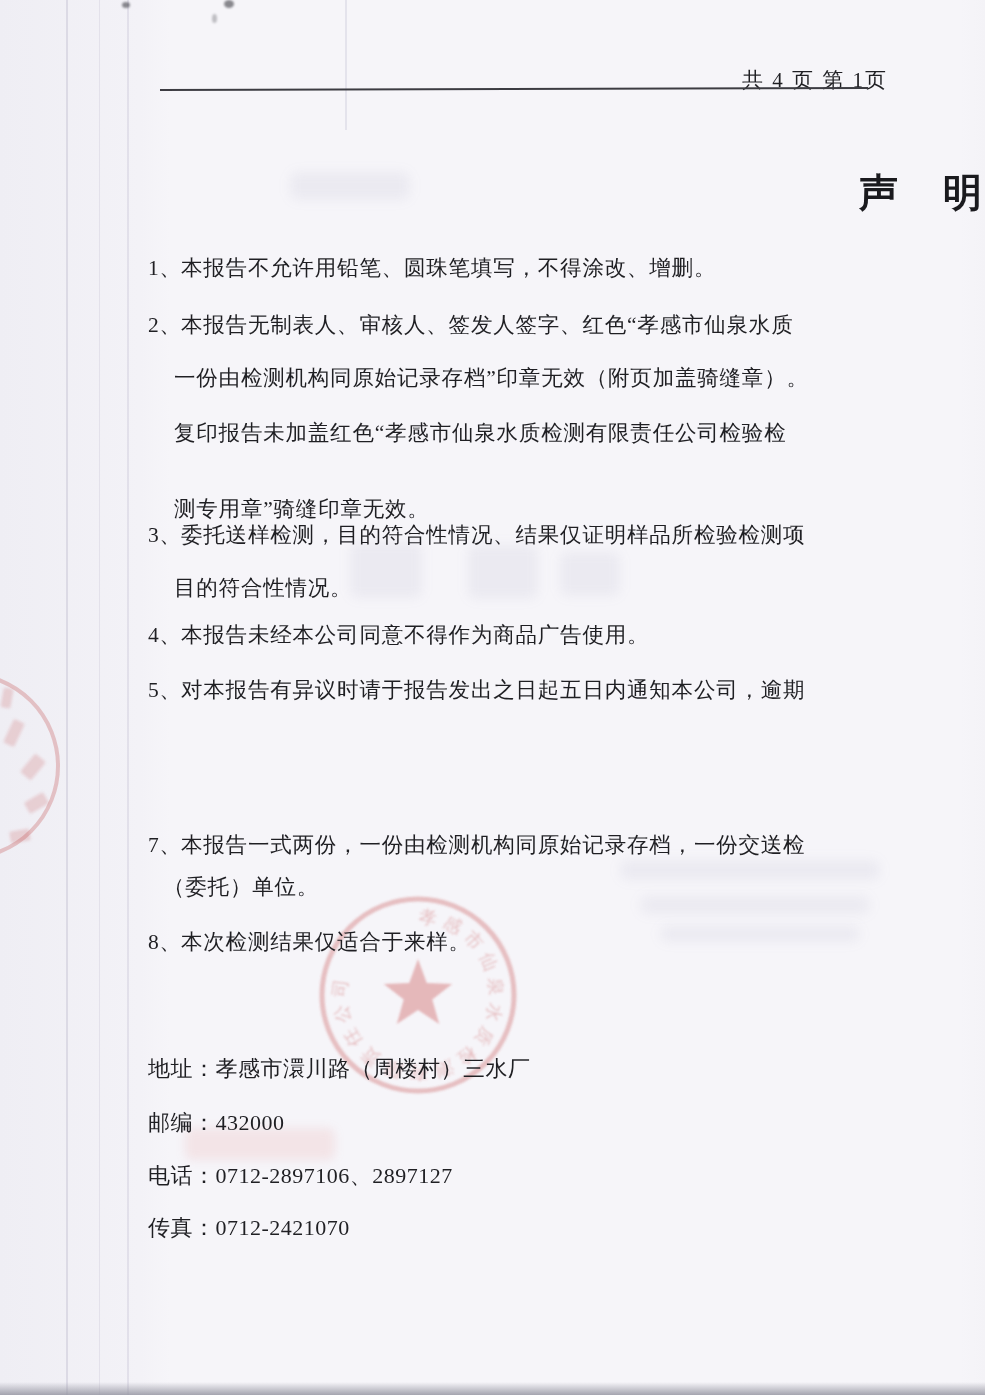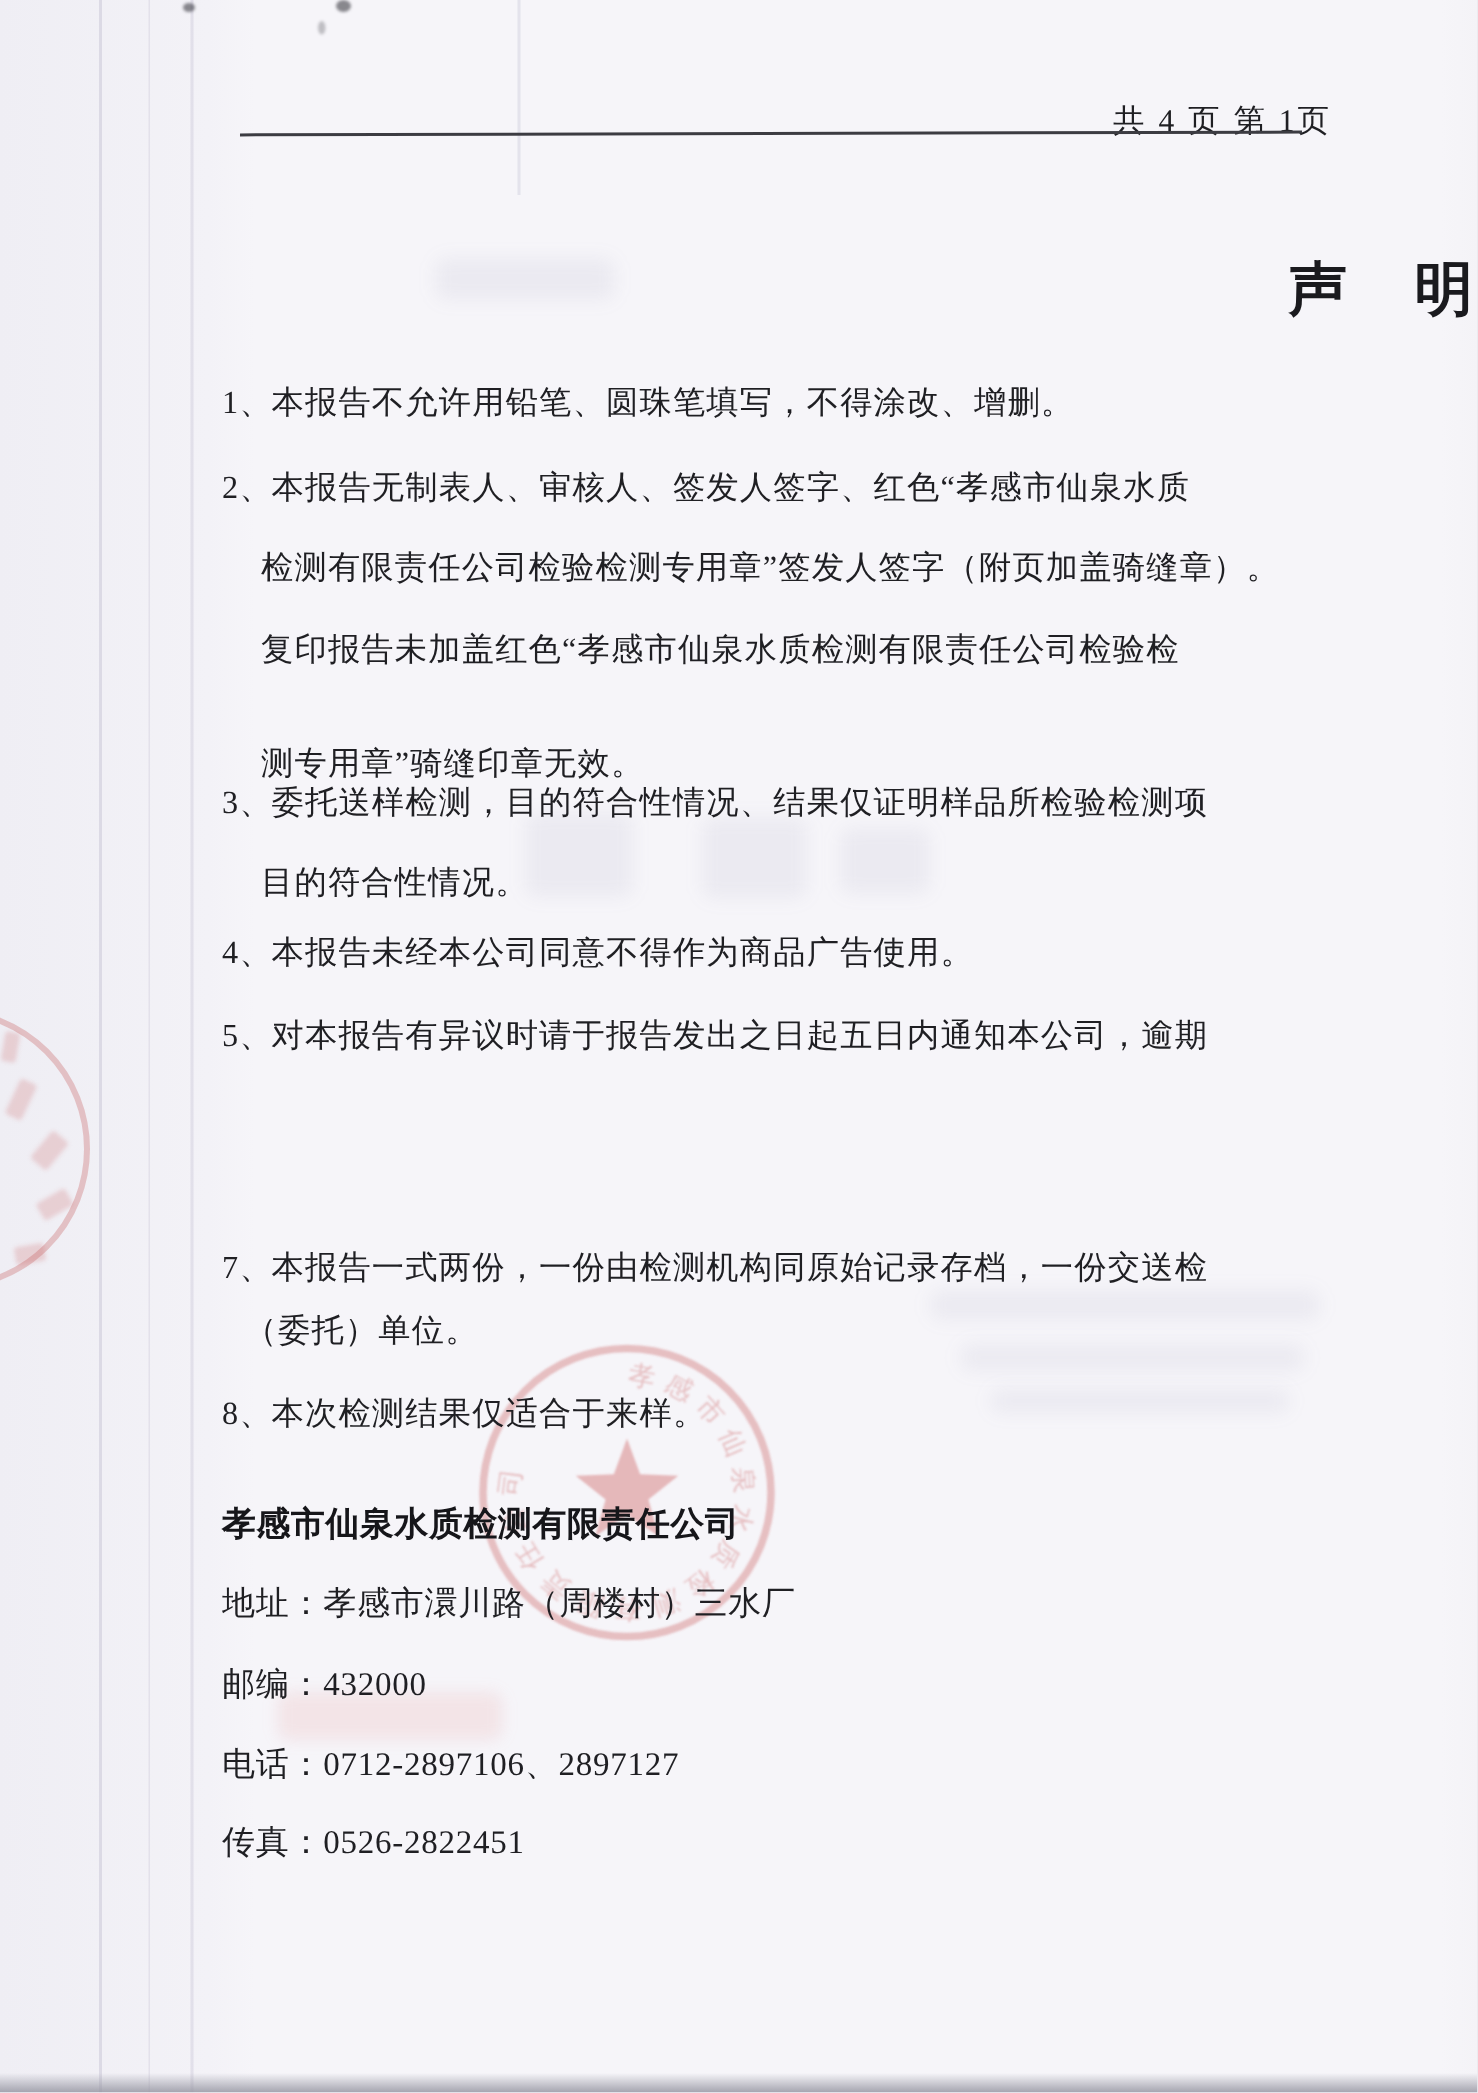"检测有限责任公司检验检测专用章”签发人签字（附页加盖骑缝章）。" div.ln { text: 检测有限责任公司检验检测专用章”签发人签字 -> 一份由检测机构同原始记录存档”印章无效 }
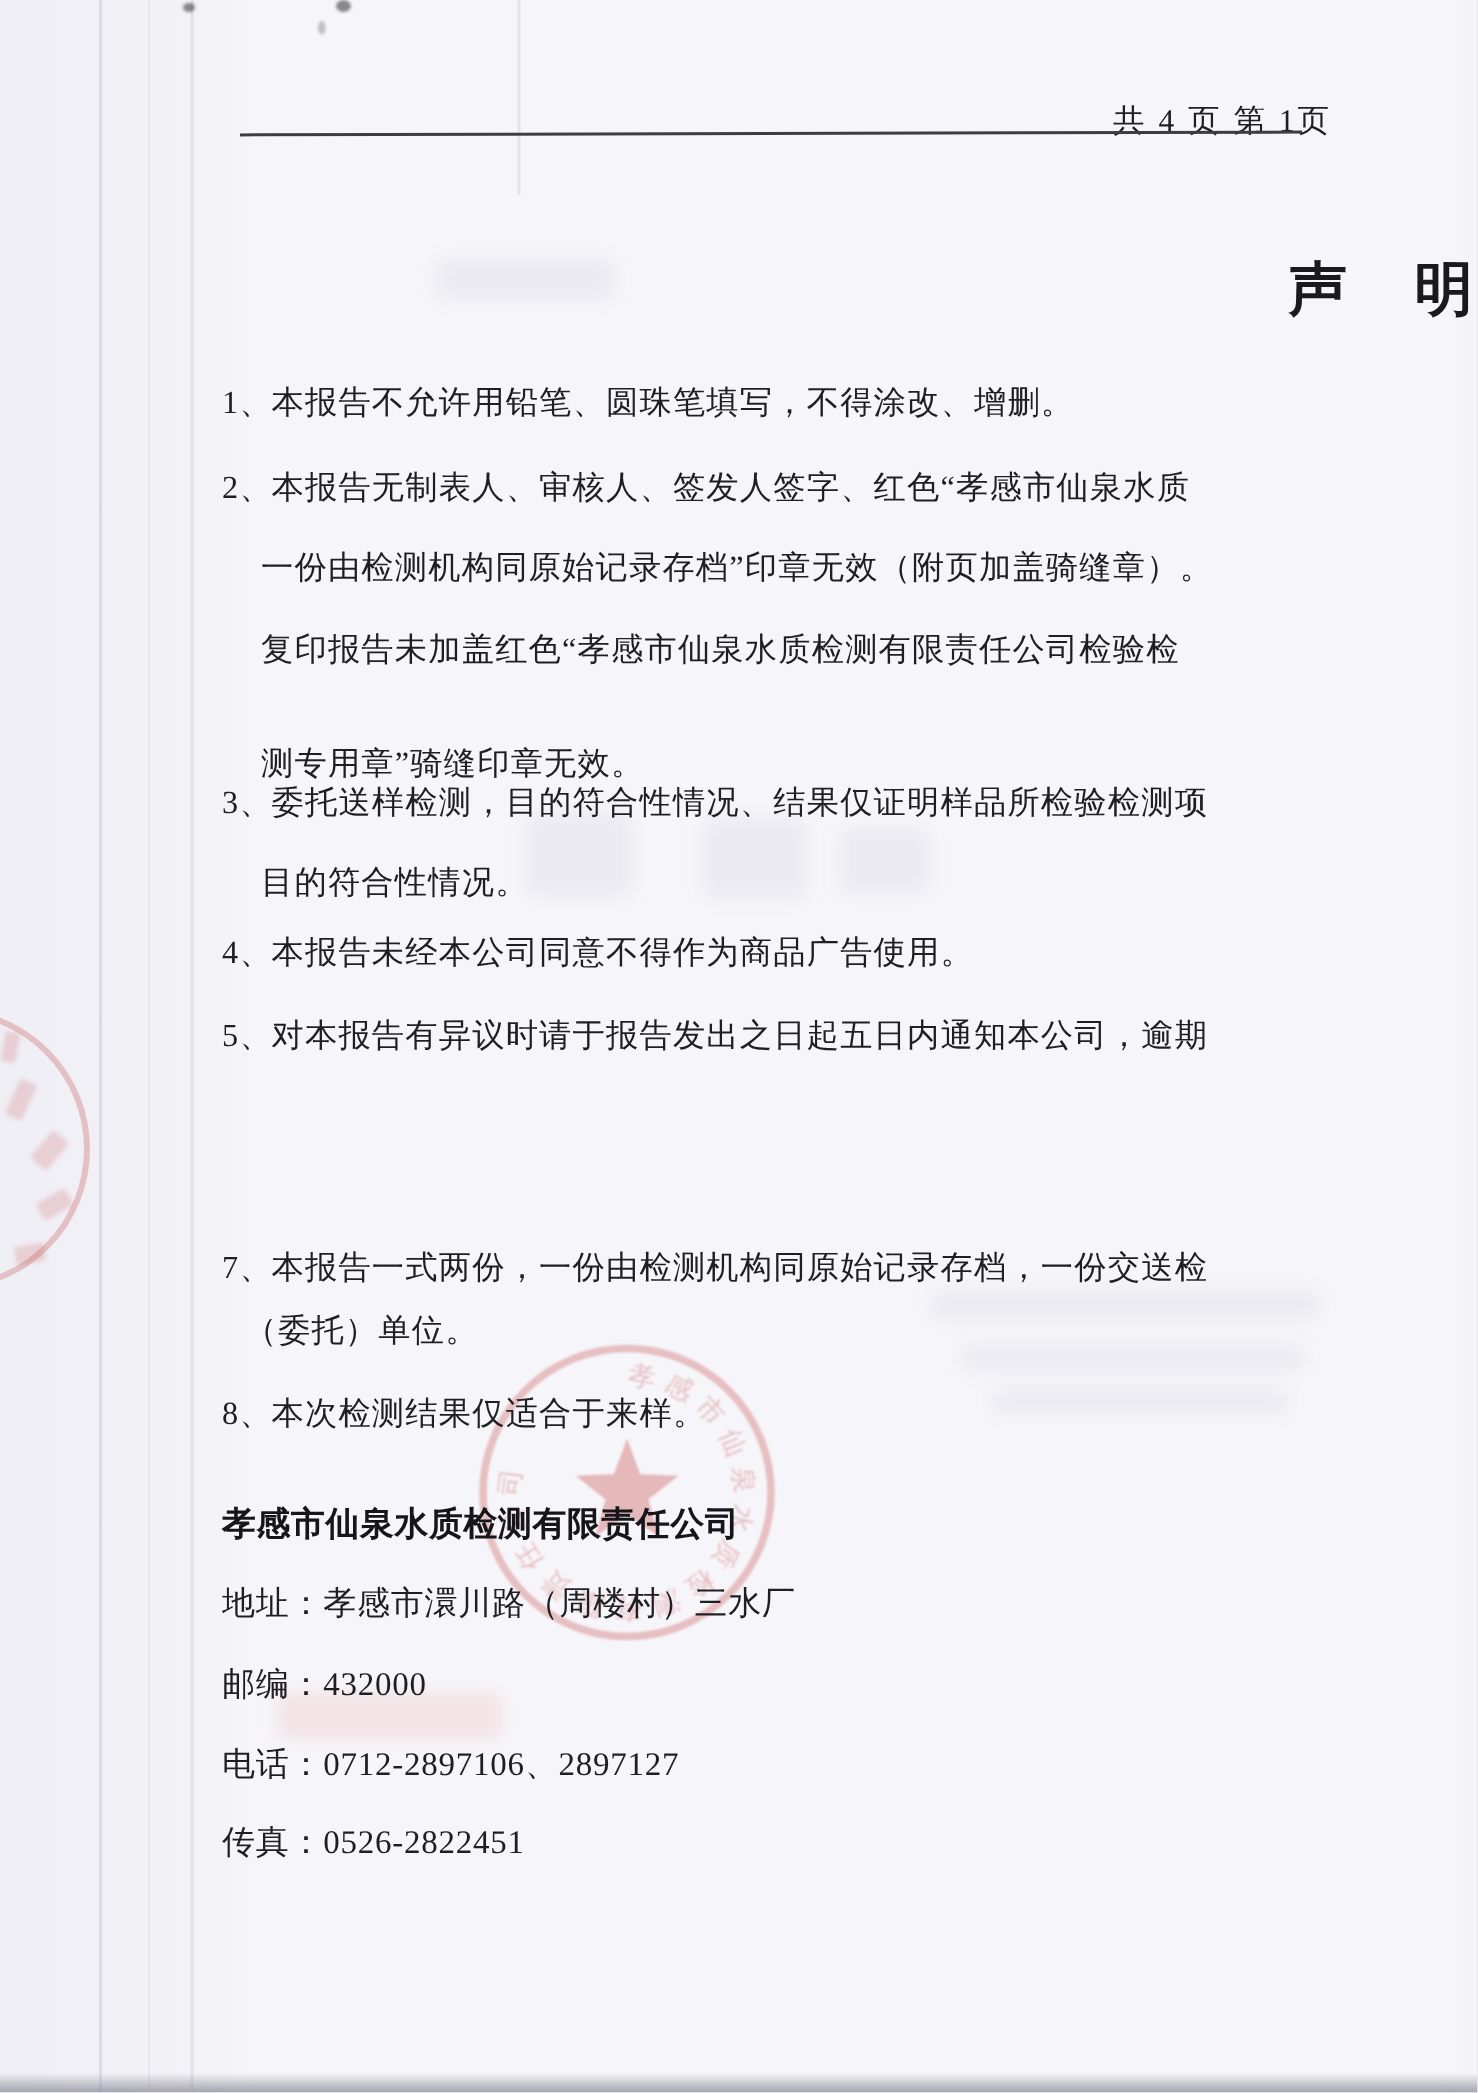"孝感市仙泉水质检测有限责任公司" div.ft { html: <div>孝感市仙泉水质检测有限责任公司</div> -> none }
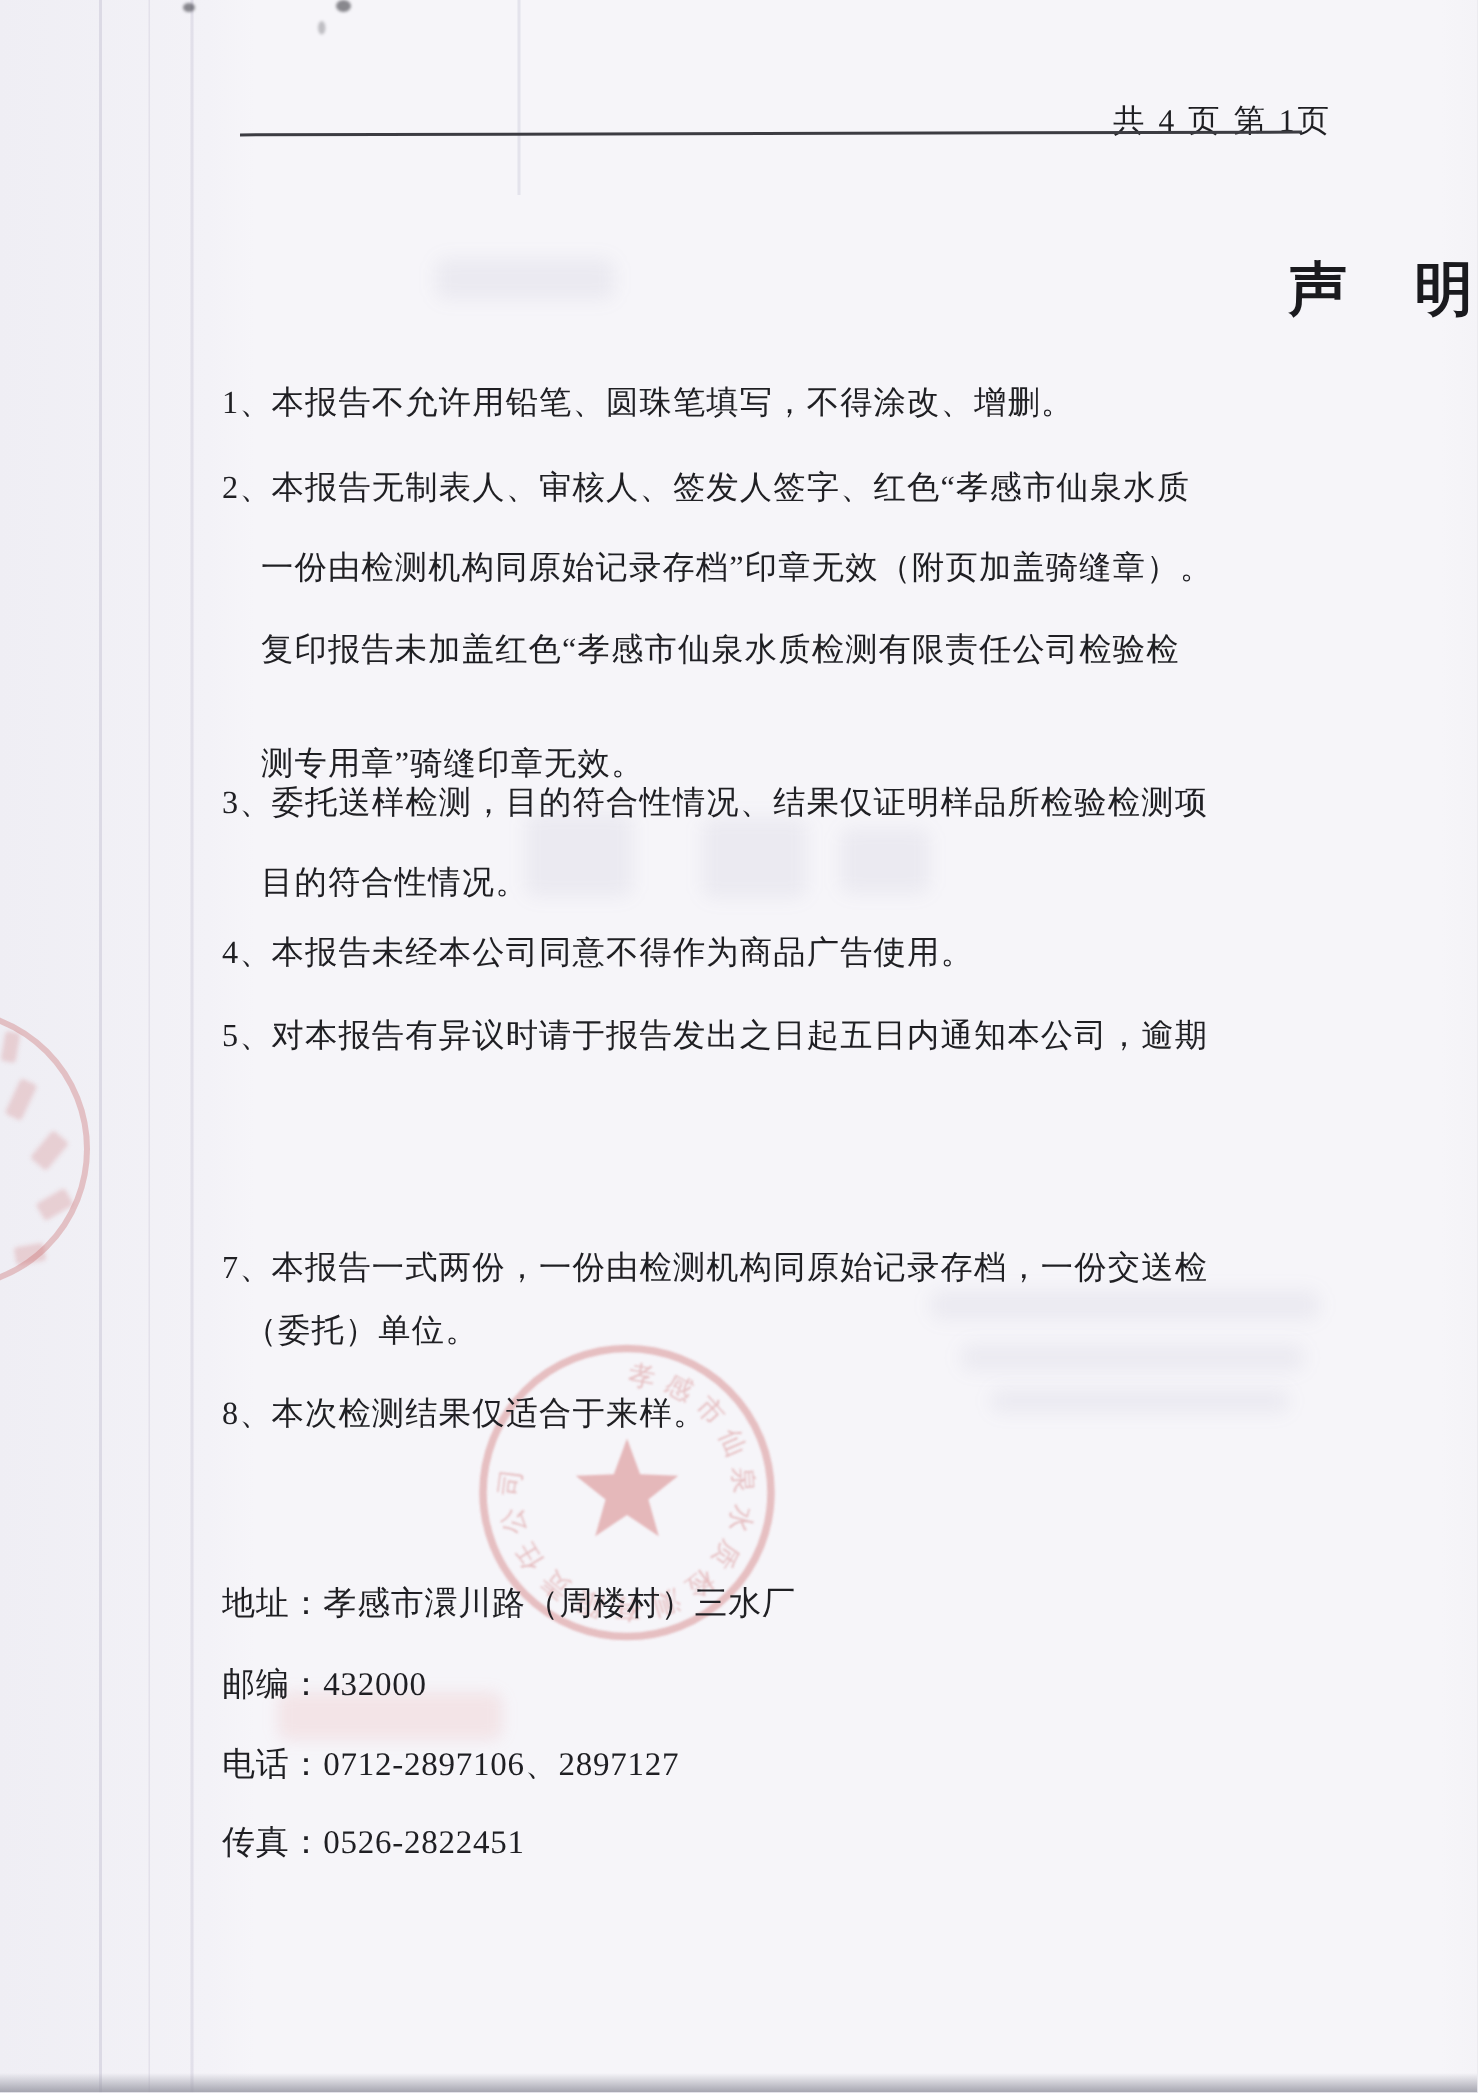"传真：0526-2822451" div.ft { text: 0526-2822451 -> 0712-2421070 }
